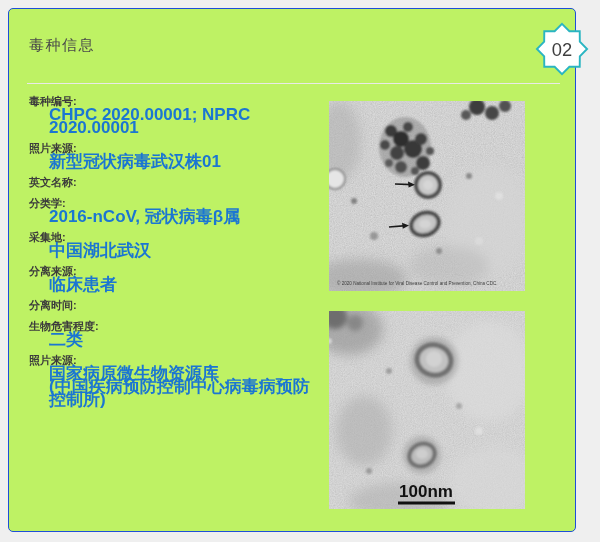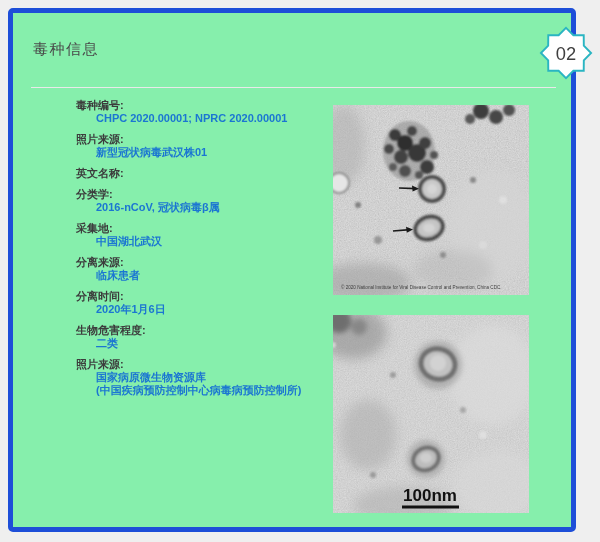"毒种信息" .card { background: #86efac -> #bef264; border: 5px solid #1d4ed8 -> 1px solid #1d4ed8 }
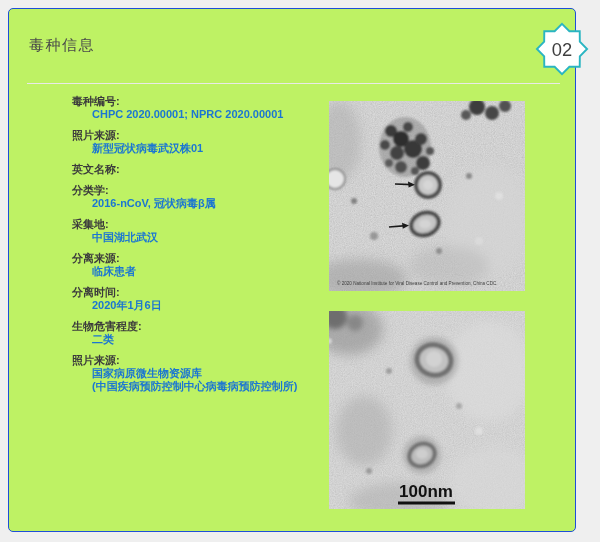"毒种编号:" .field { margin-left: 43px -> none }
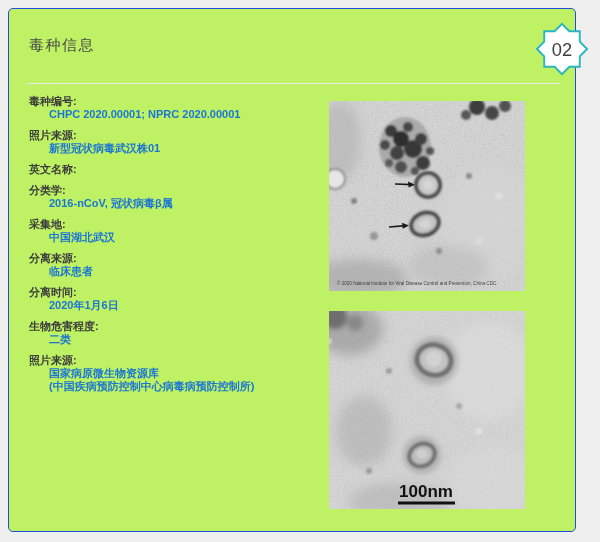"CHPC 2020.00001; NPRC 2020.00001" .field-value { font-size: 11px -> 17px }
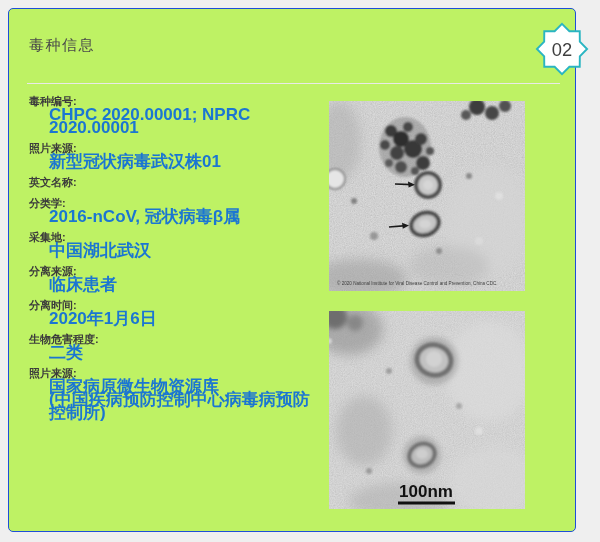"2020年1月6日" div.field-value { html: <div>2020年1月6日</div> -> none }
